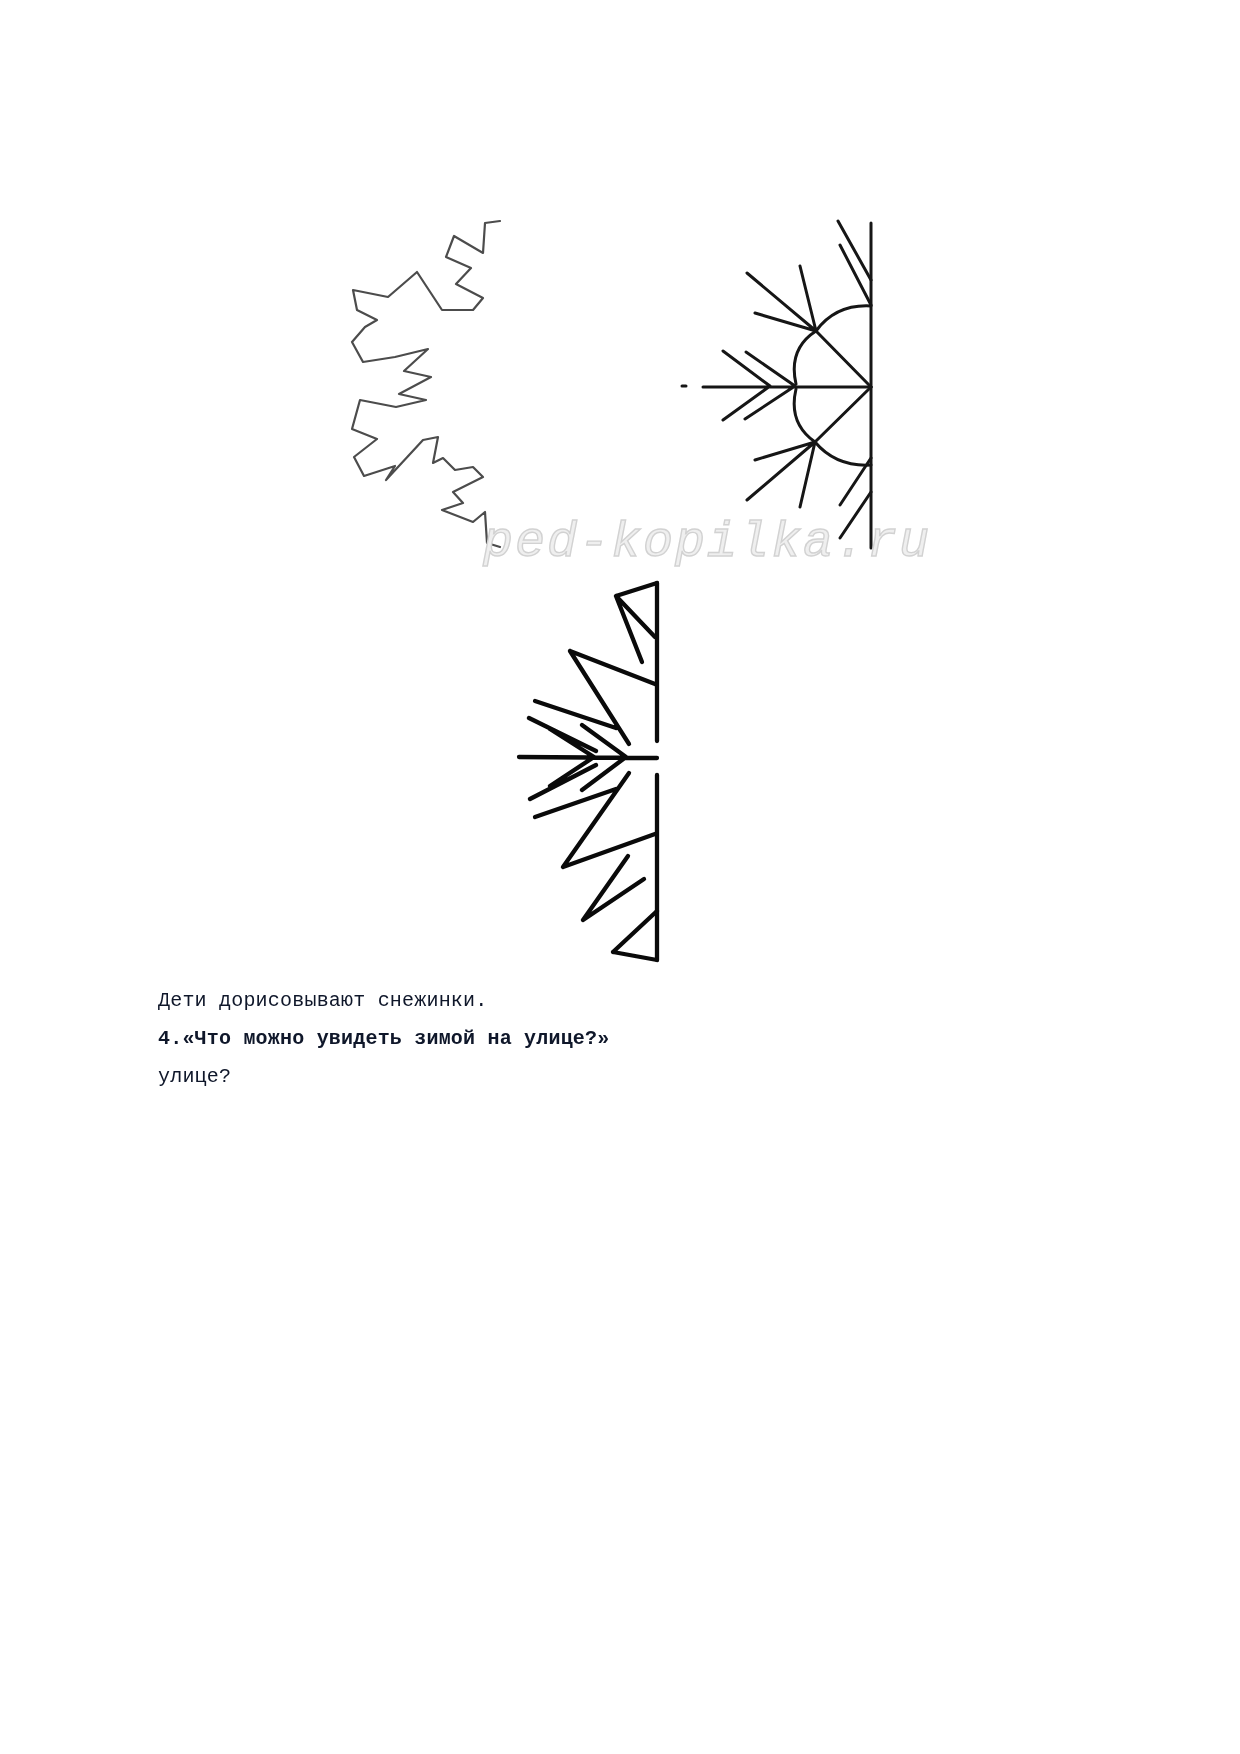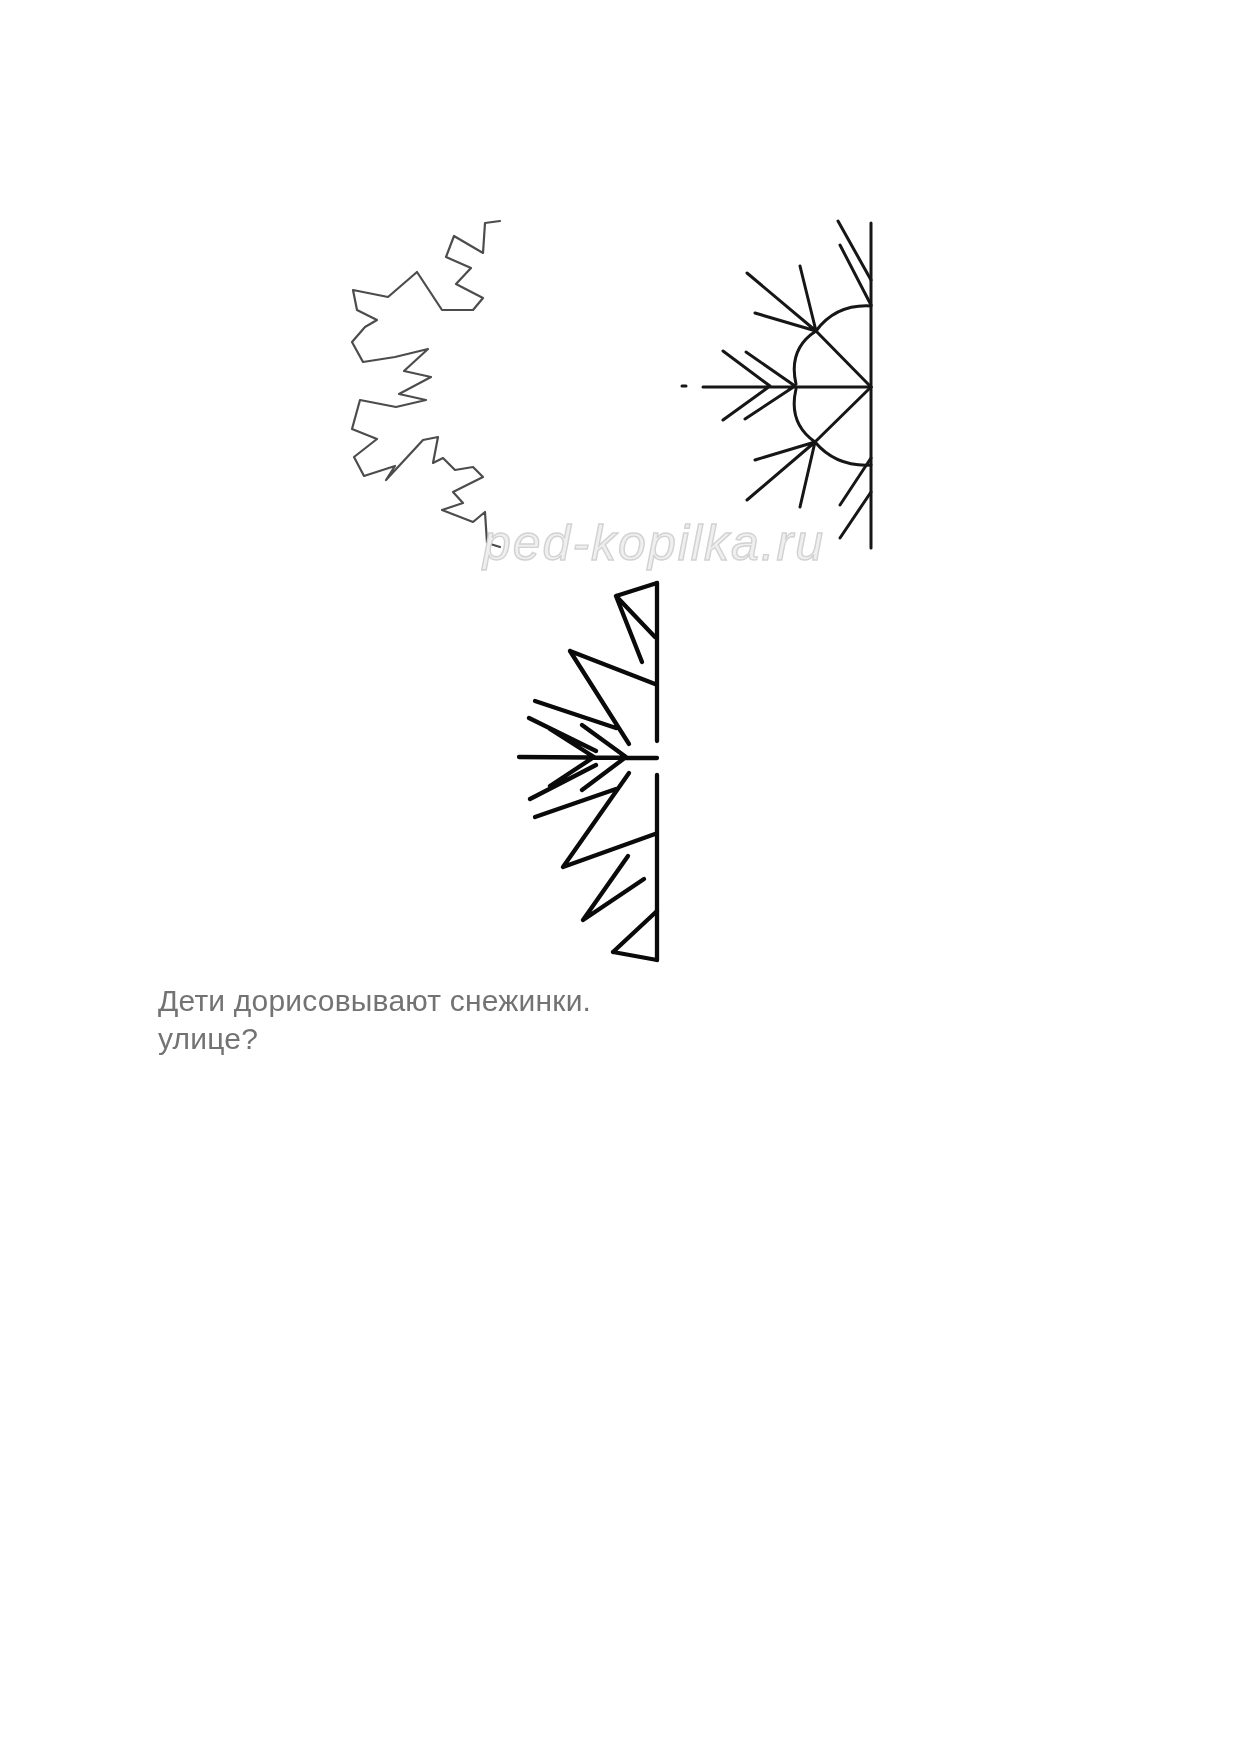"ped-kopilka.ru" .page { font-family: Liberation Sans, sans-serif -> Liberation Mono, monospace }
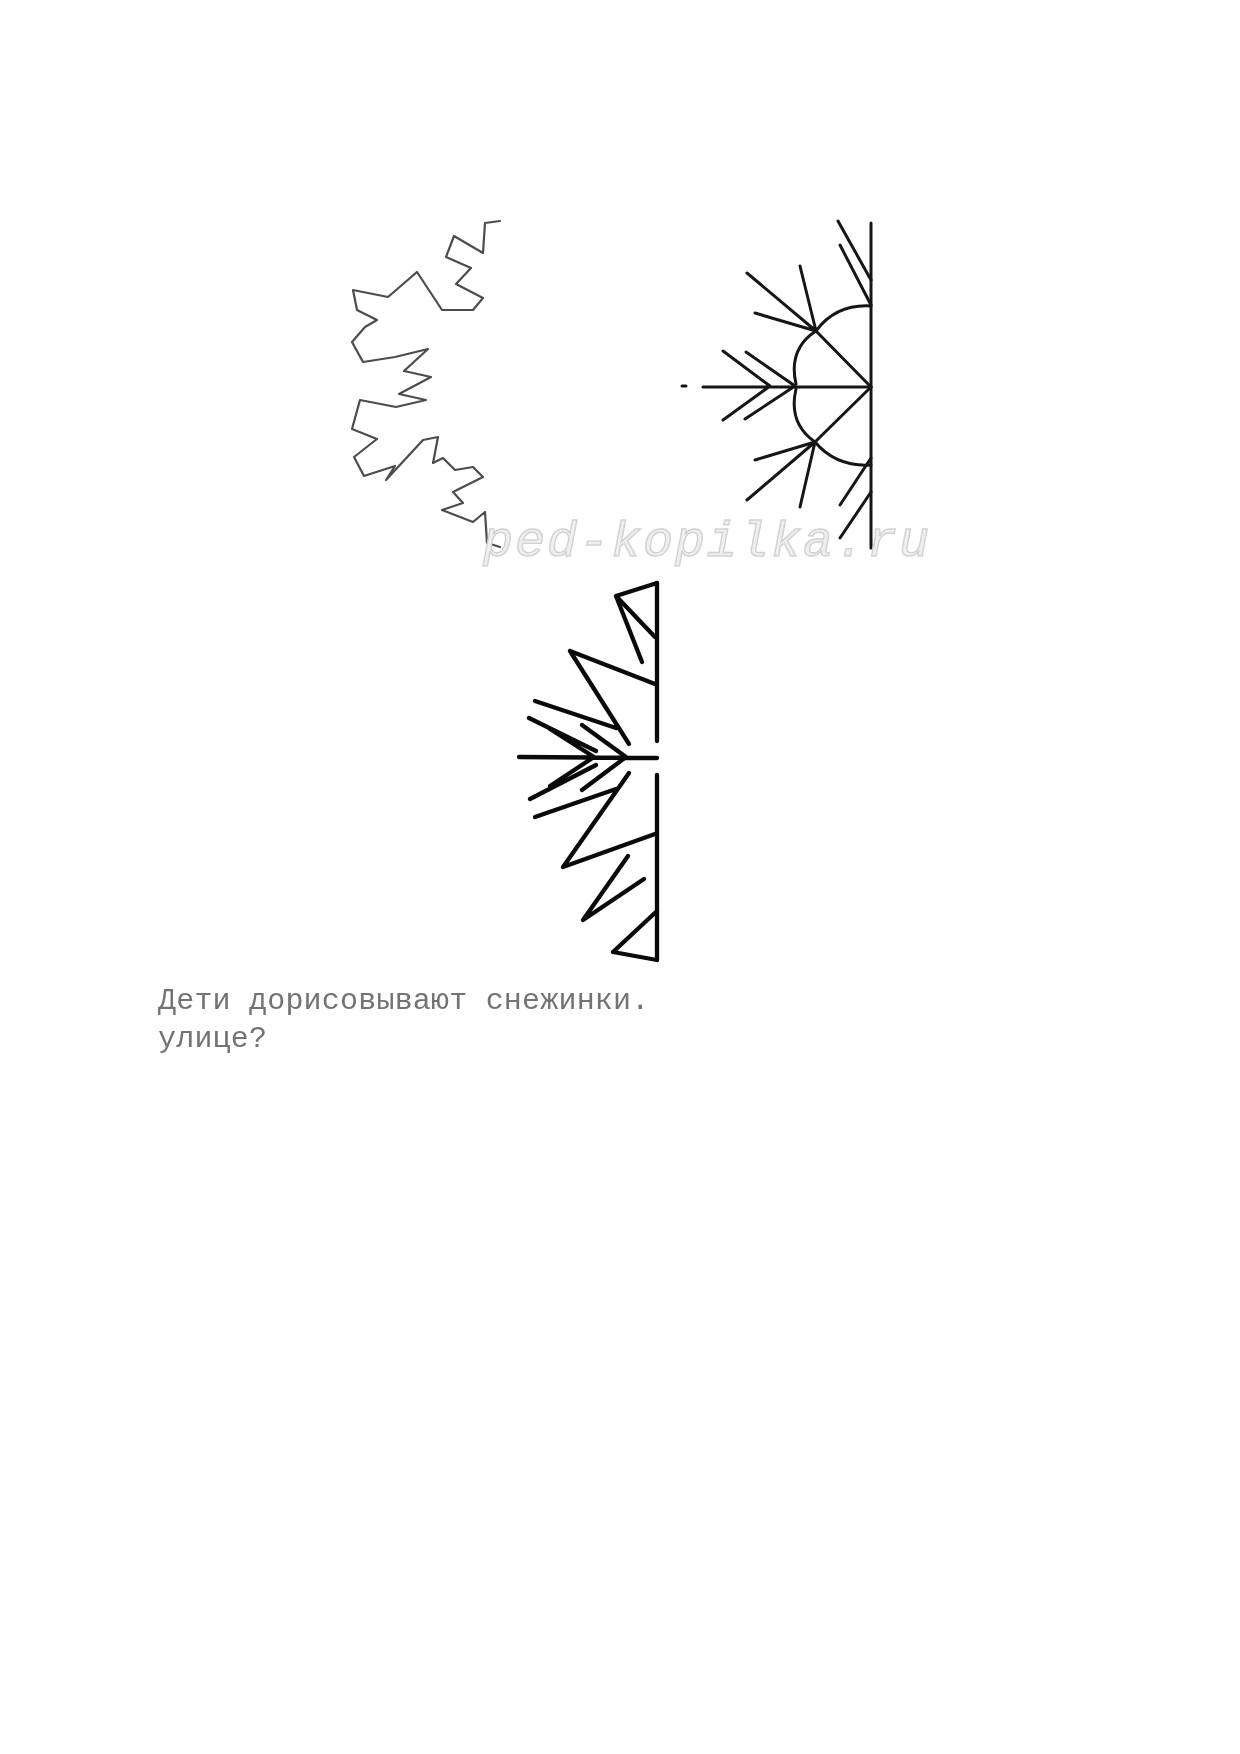"Дети дорисовывают снежинки." .textblock { color: #737373 -> #0f172a; font-size: 30px -> 20px }
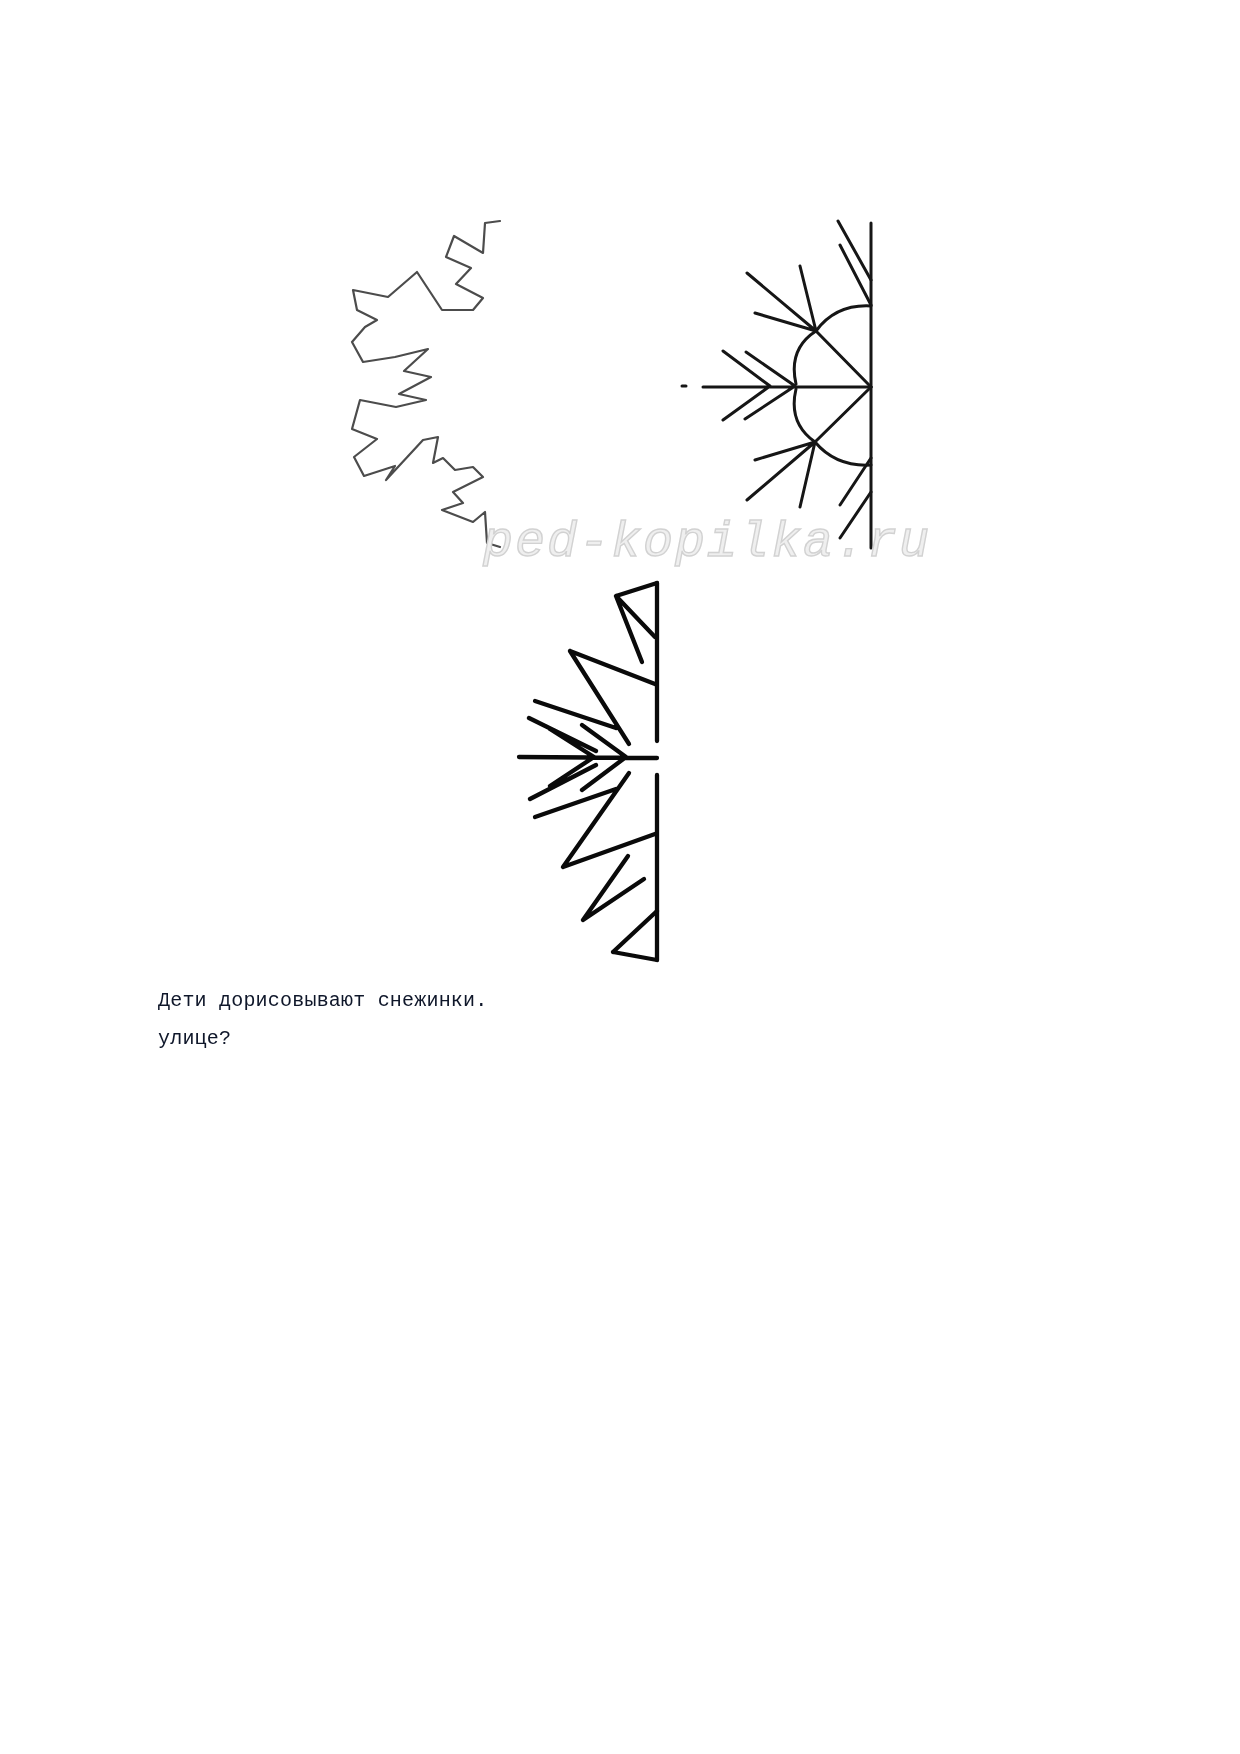"4.«Что можно увидеть зимой на" div.b { html: none -> <div>4.«Что можно увидеть зимой на улице?»</div> }
